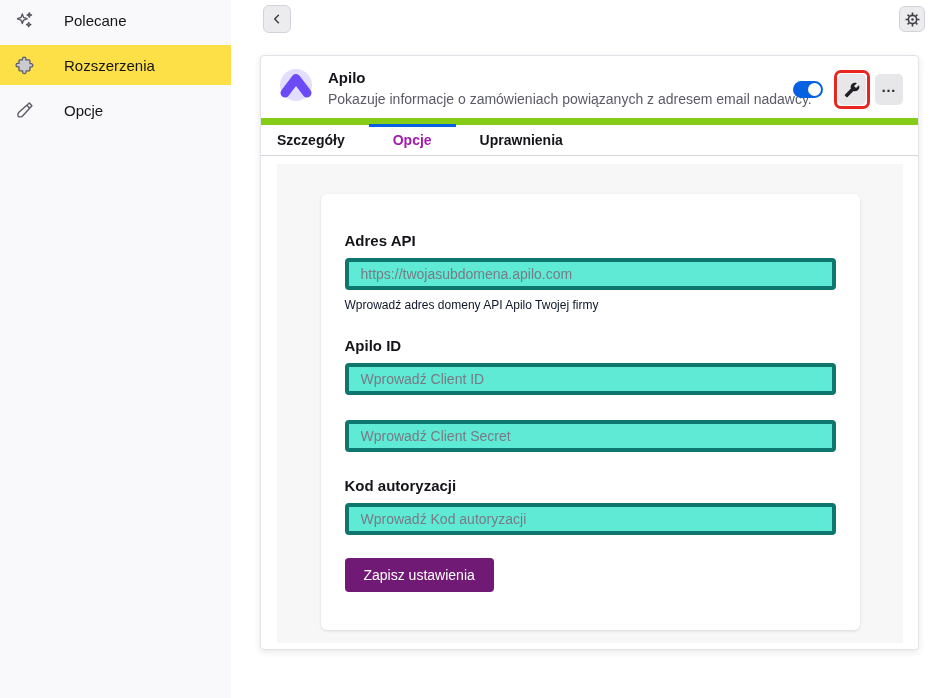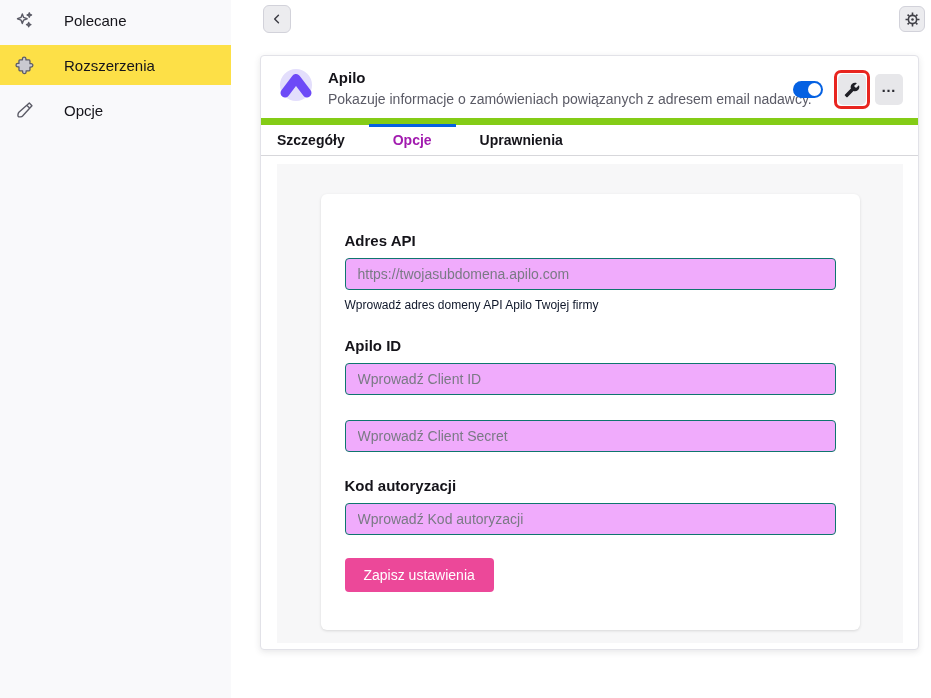"https://twojasubdomena.apilo.com" .text-input { background: #f0abfc -> #5eead4; border: 1px solid #0f766e -> 4px solid #0f766e }
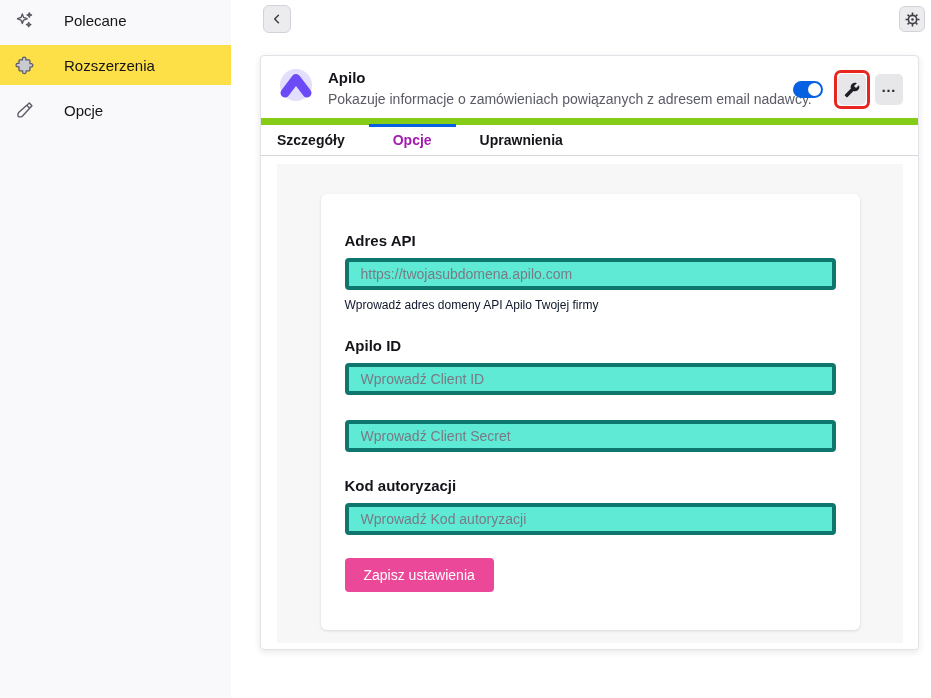"Zapisz ustawienia" .save-btn { background: #ec4899 -> #701a75 }
